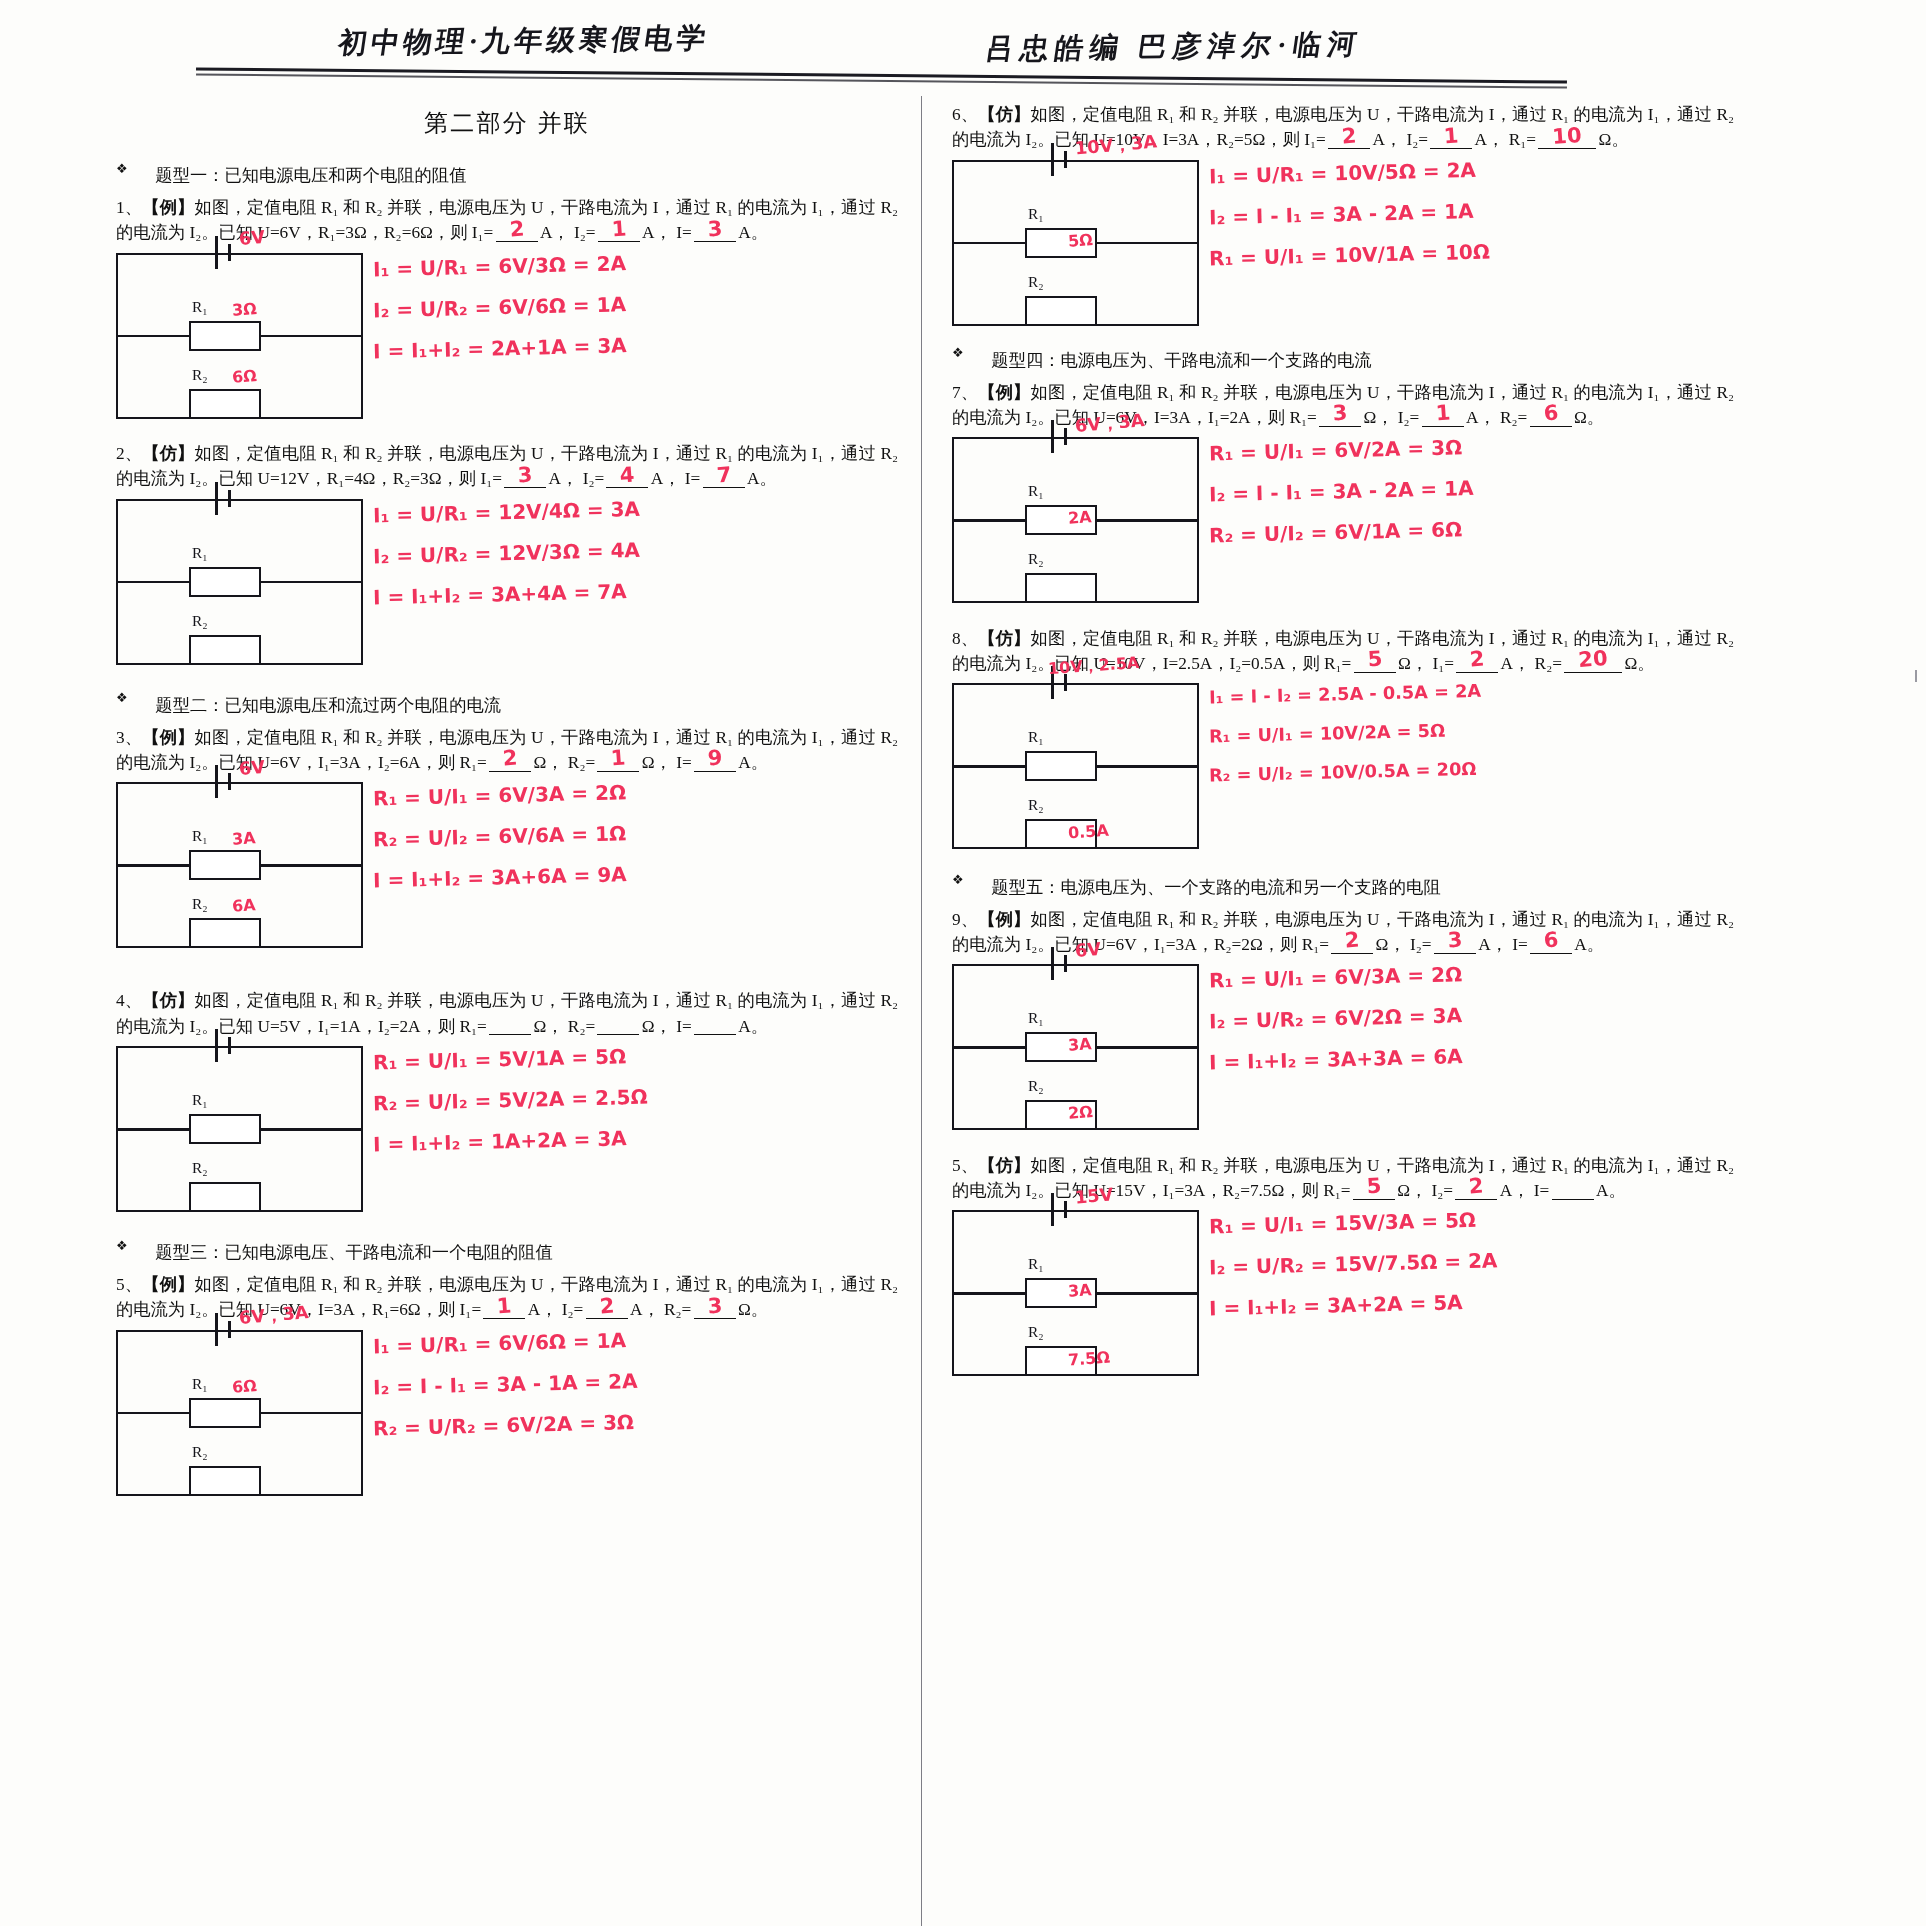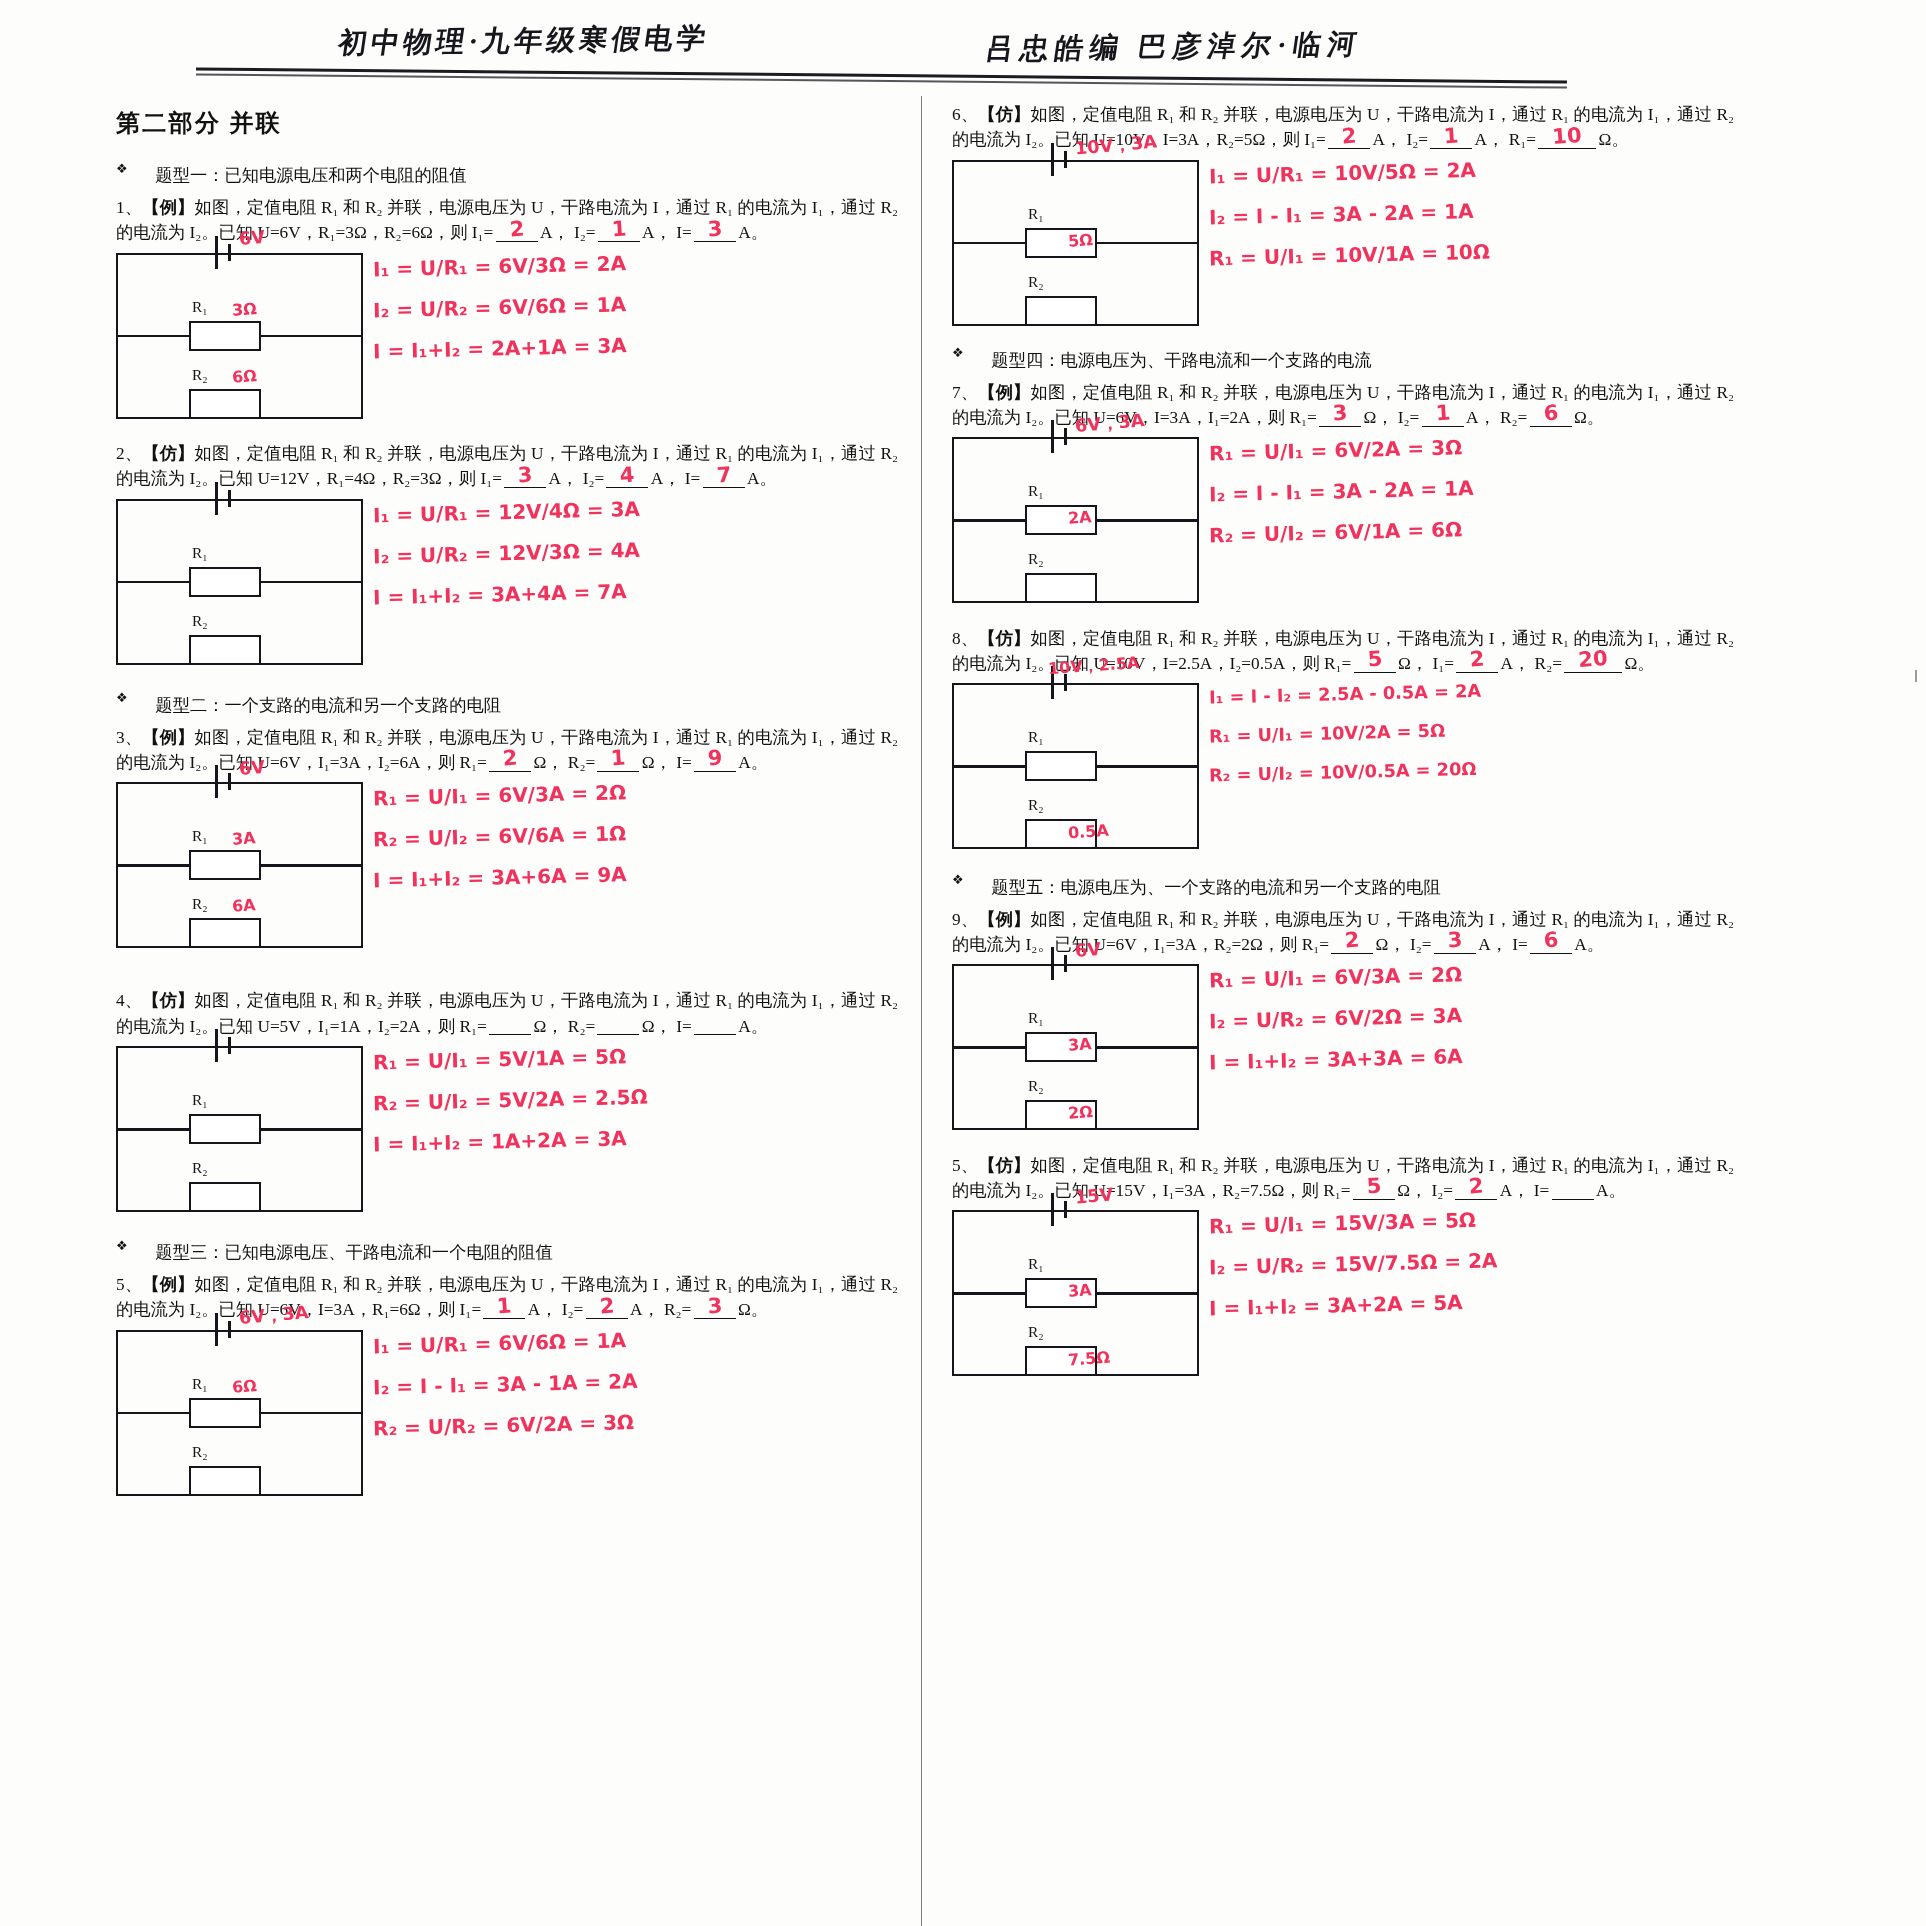"第二部分 并联" .sect-title { font-weight: 700 -> 400; text-align: none -> center }
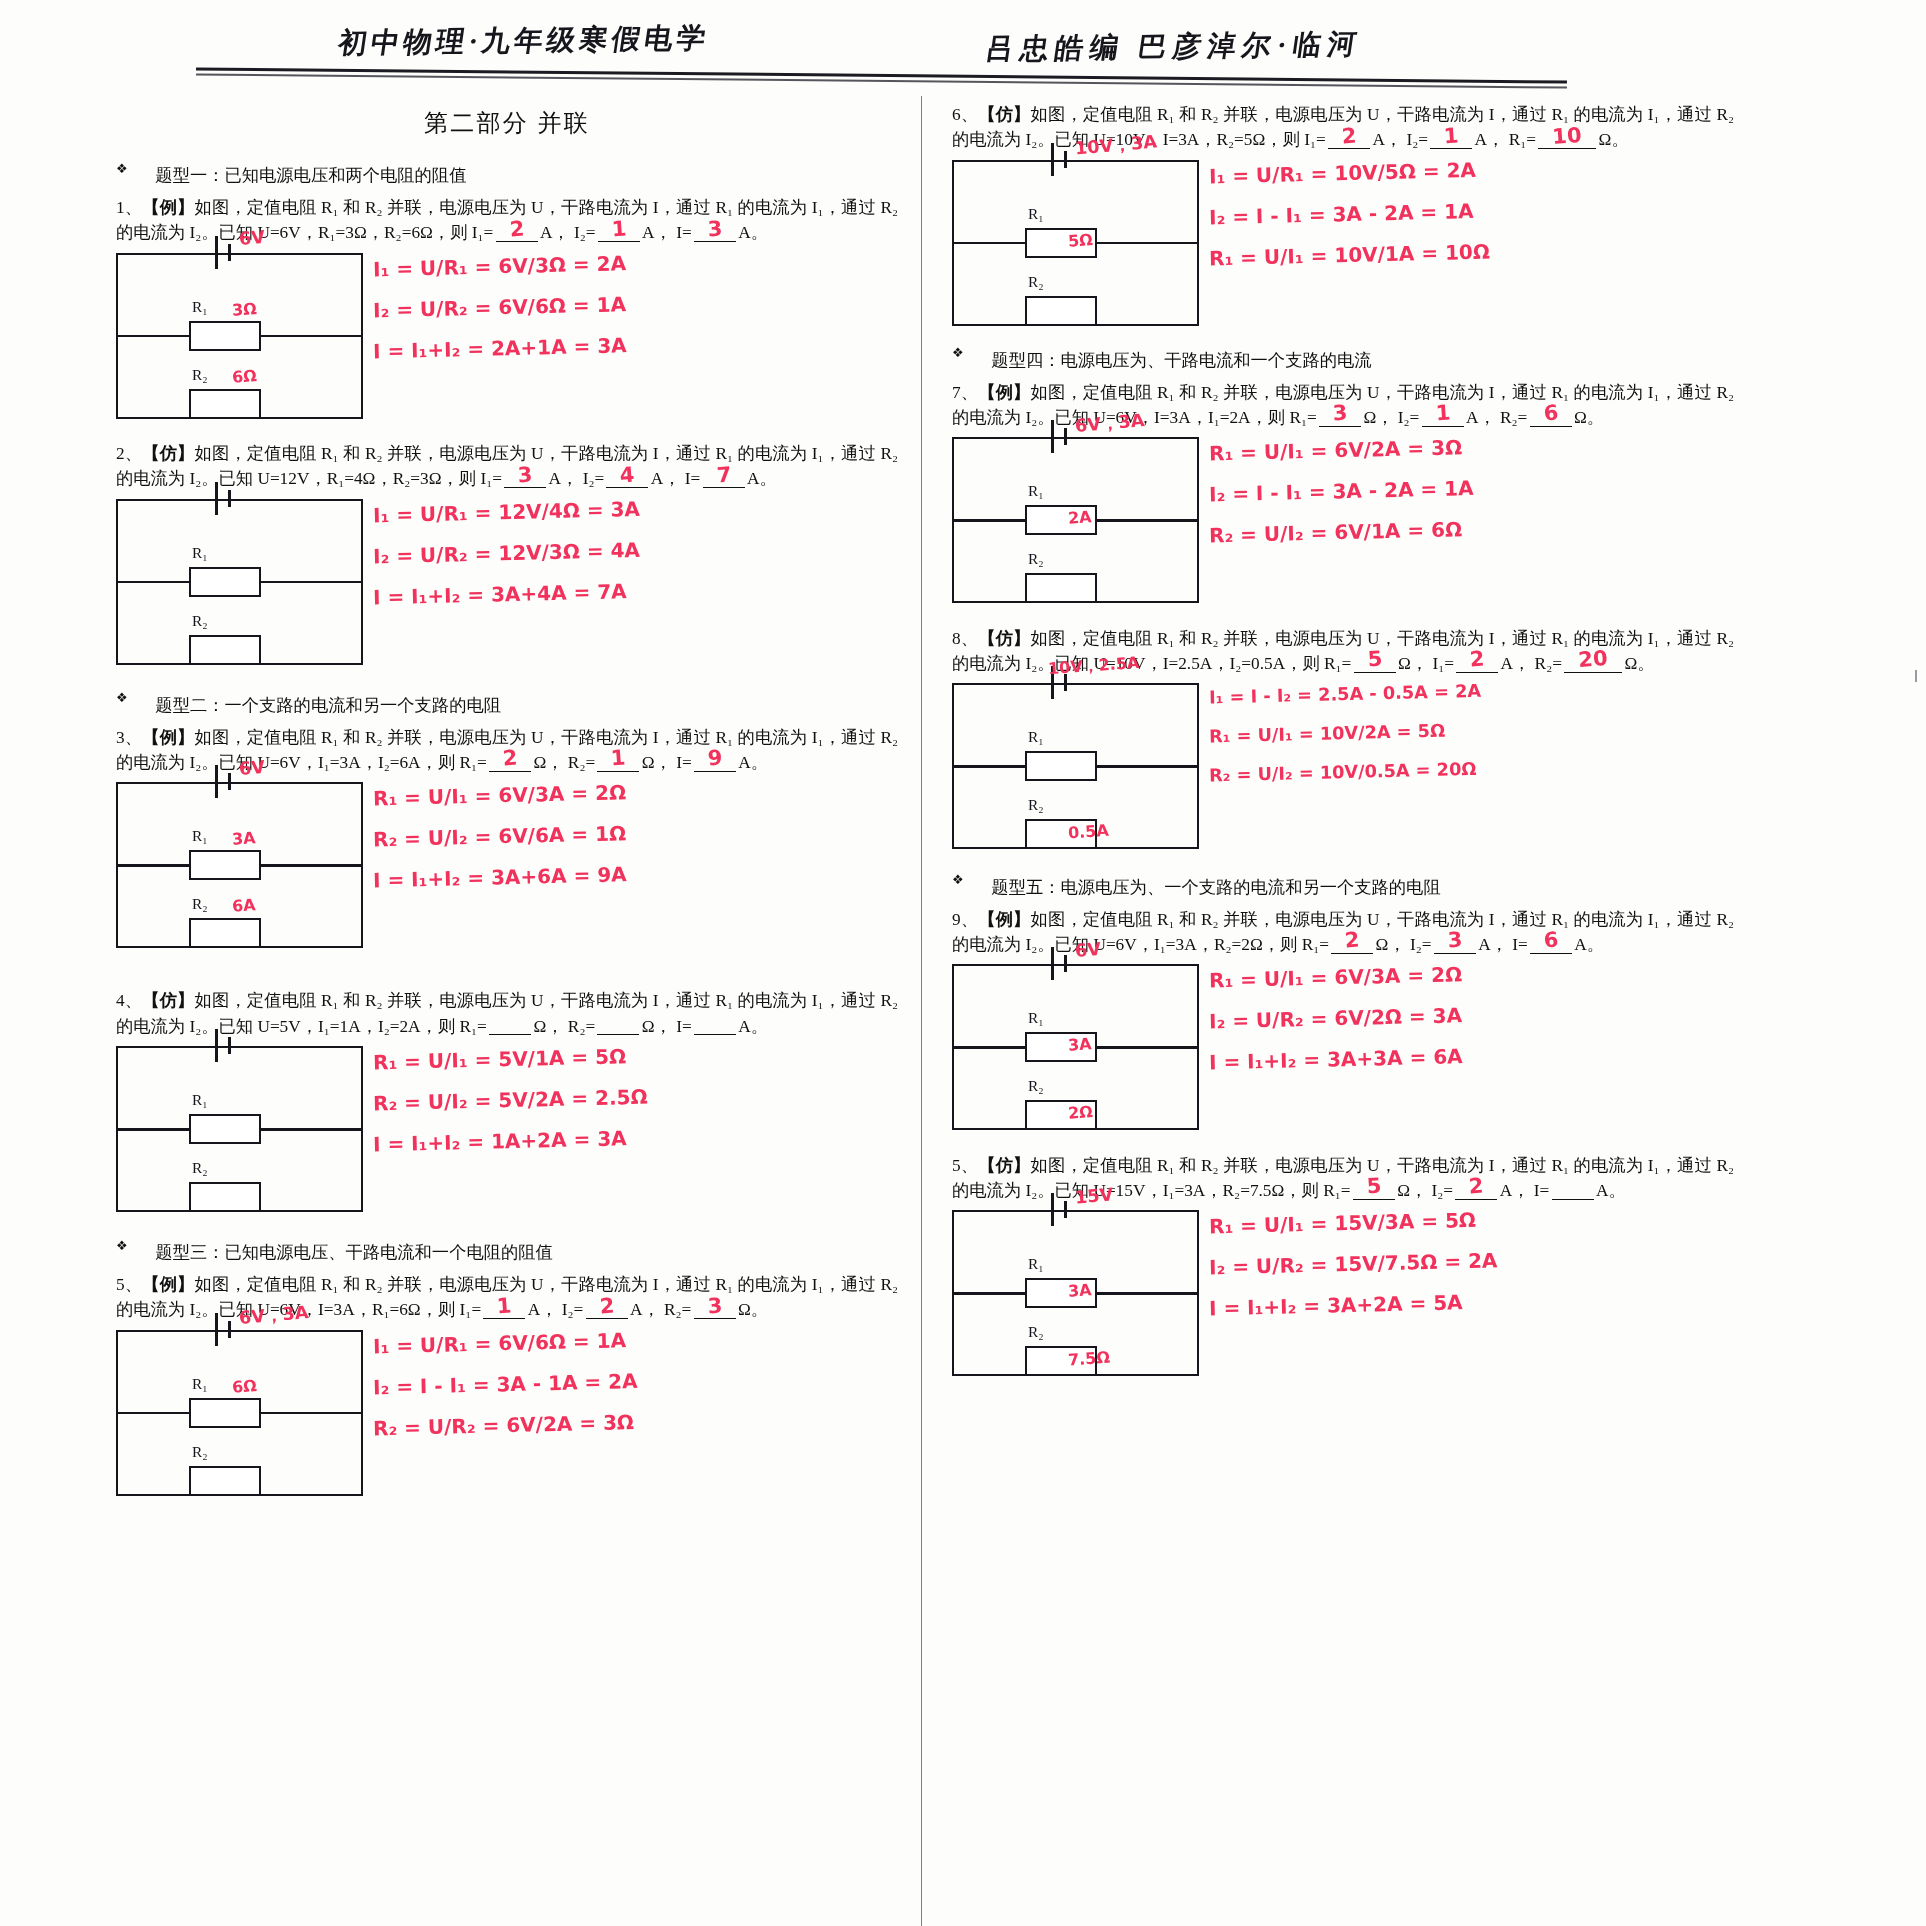"题型二：一个支路的电流和另一个支路的电阻" span.th-text { text: 一个支路的电流和另一个支路的电阻 -> 已知电源电压和流过两个电阻的电流 }
